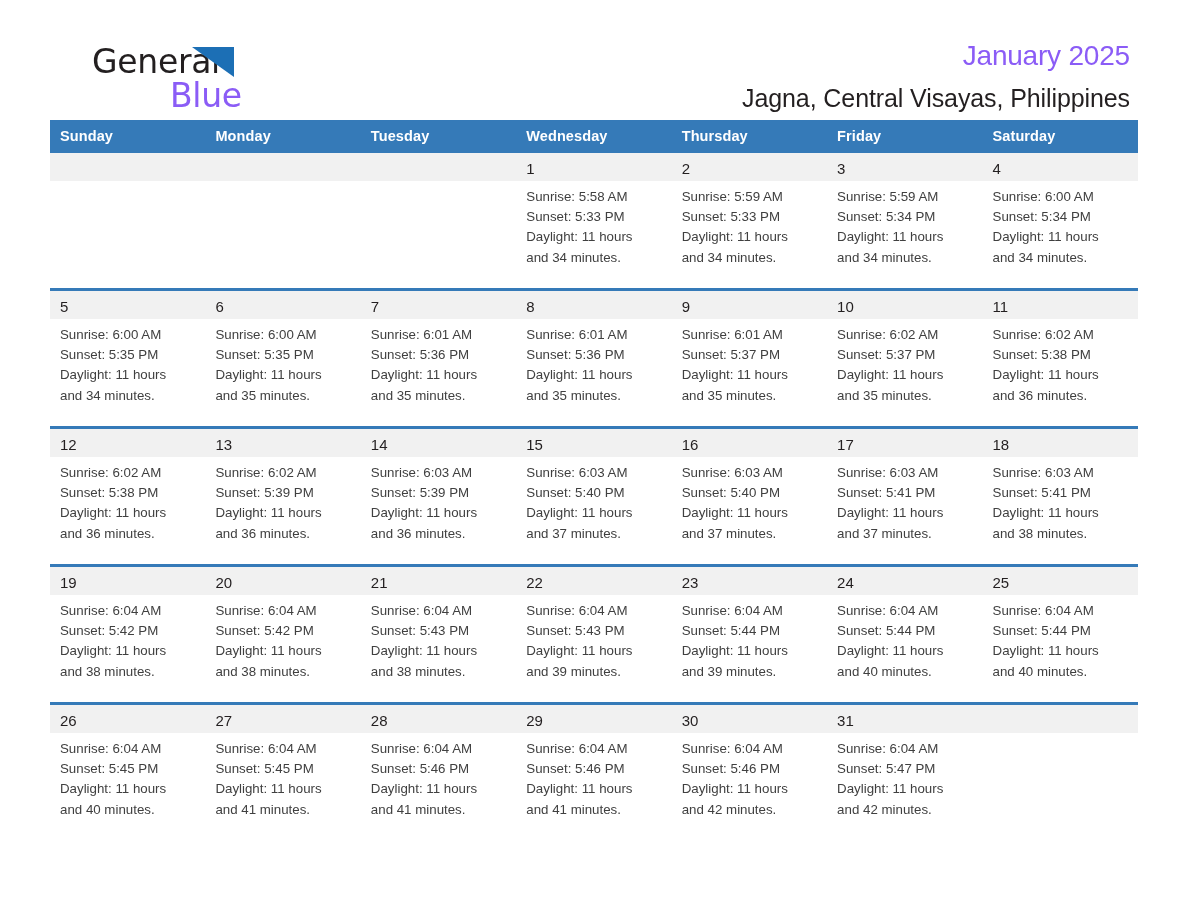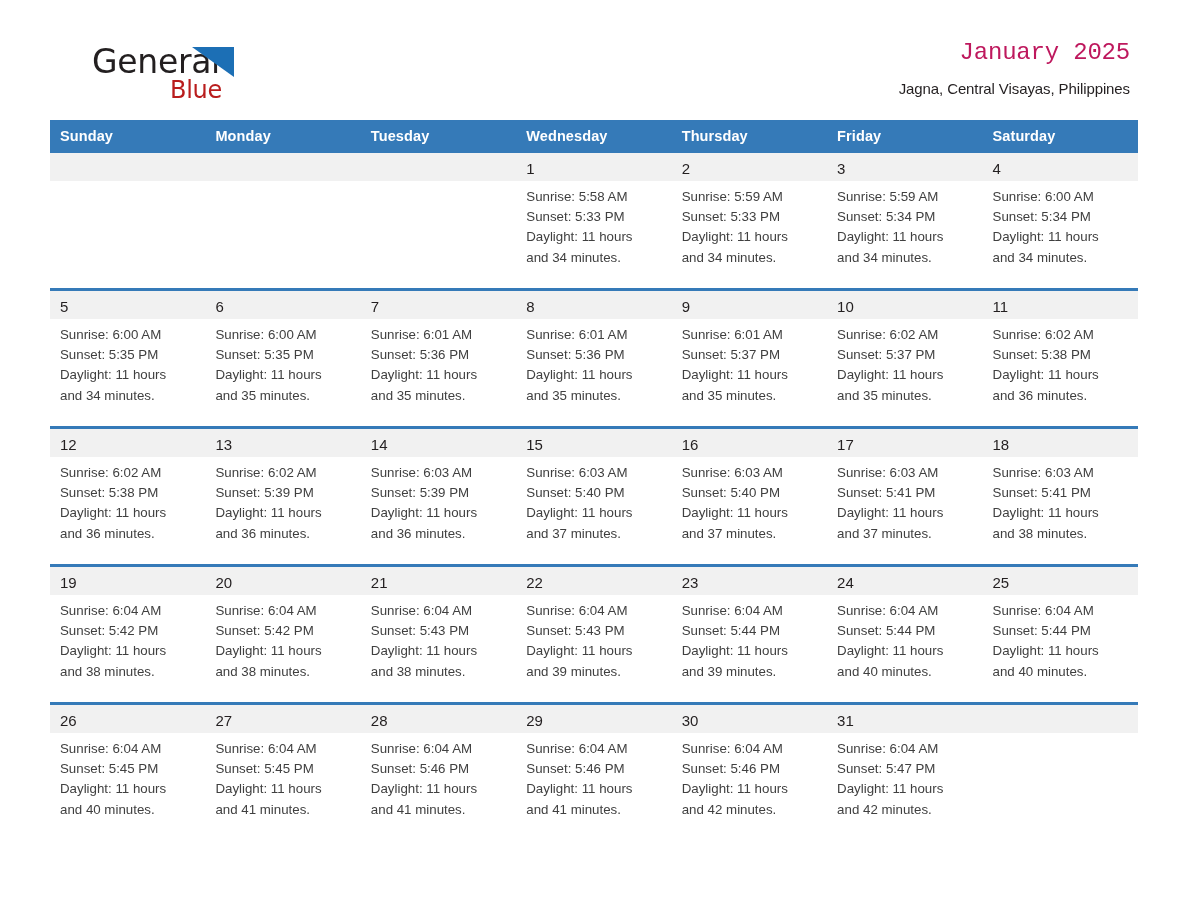"January 2025" .cal-title { color: #be185d -> #8b5cf6; font-family: Liberation Mono, monospace -> none; font-size: 24px -> 28px }
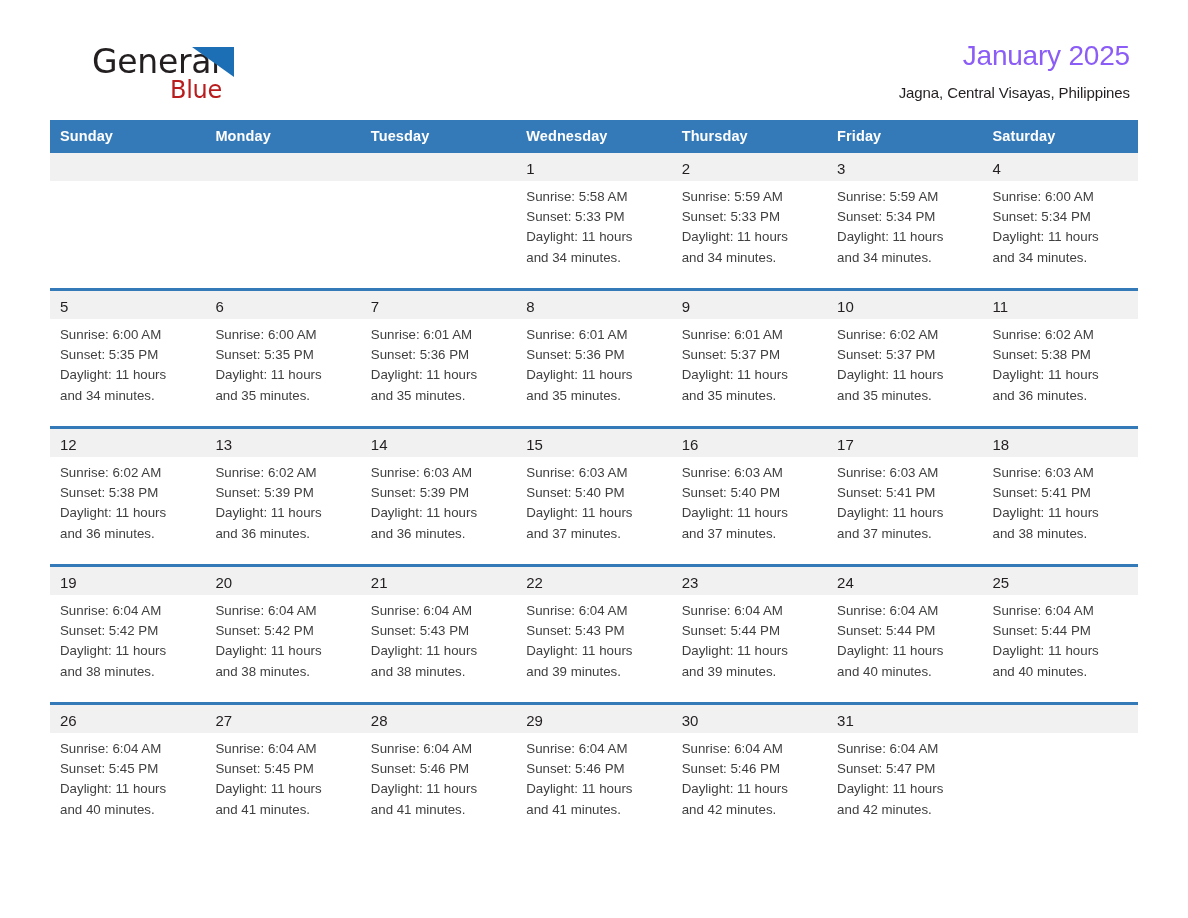"Blue" .logo-blue { color: #b91c1c -> #8b5cf6; font-size: 24px -> 33px }
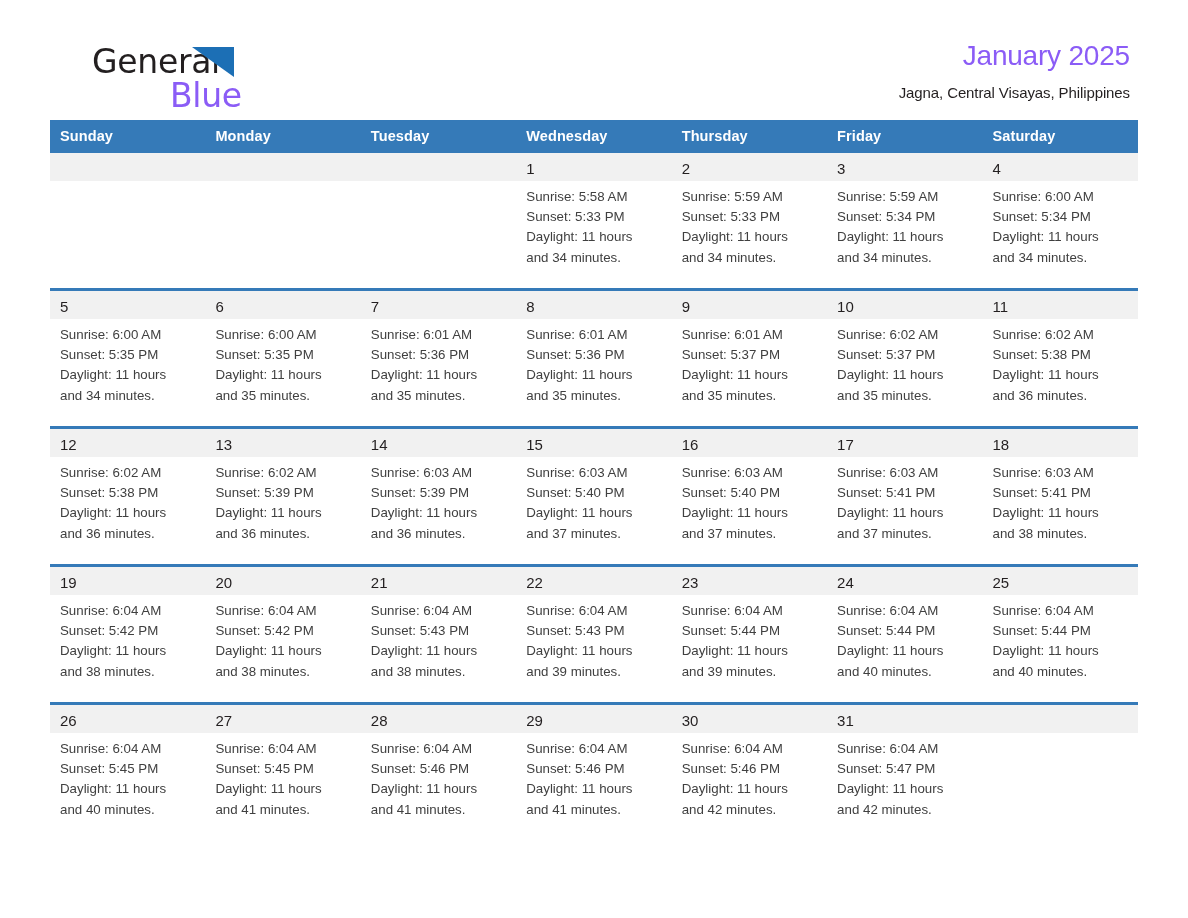"Jagna, Central Visayas, Philippines" .cal-subtitle { font-size: 15px -> 25px }
